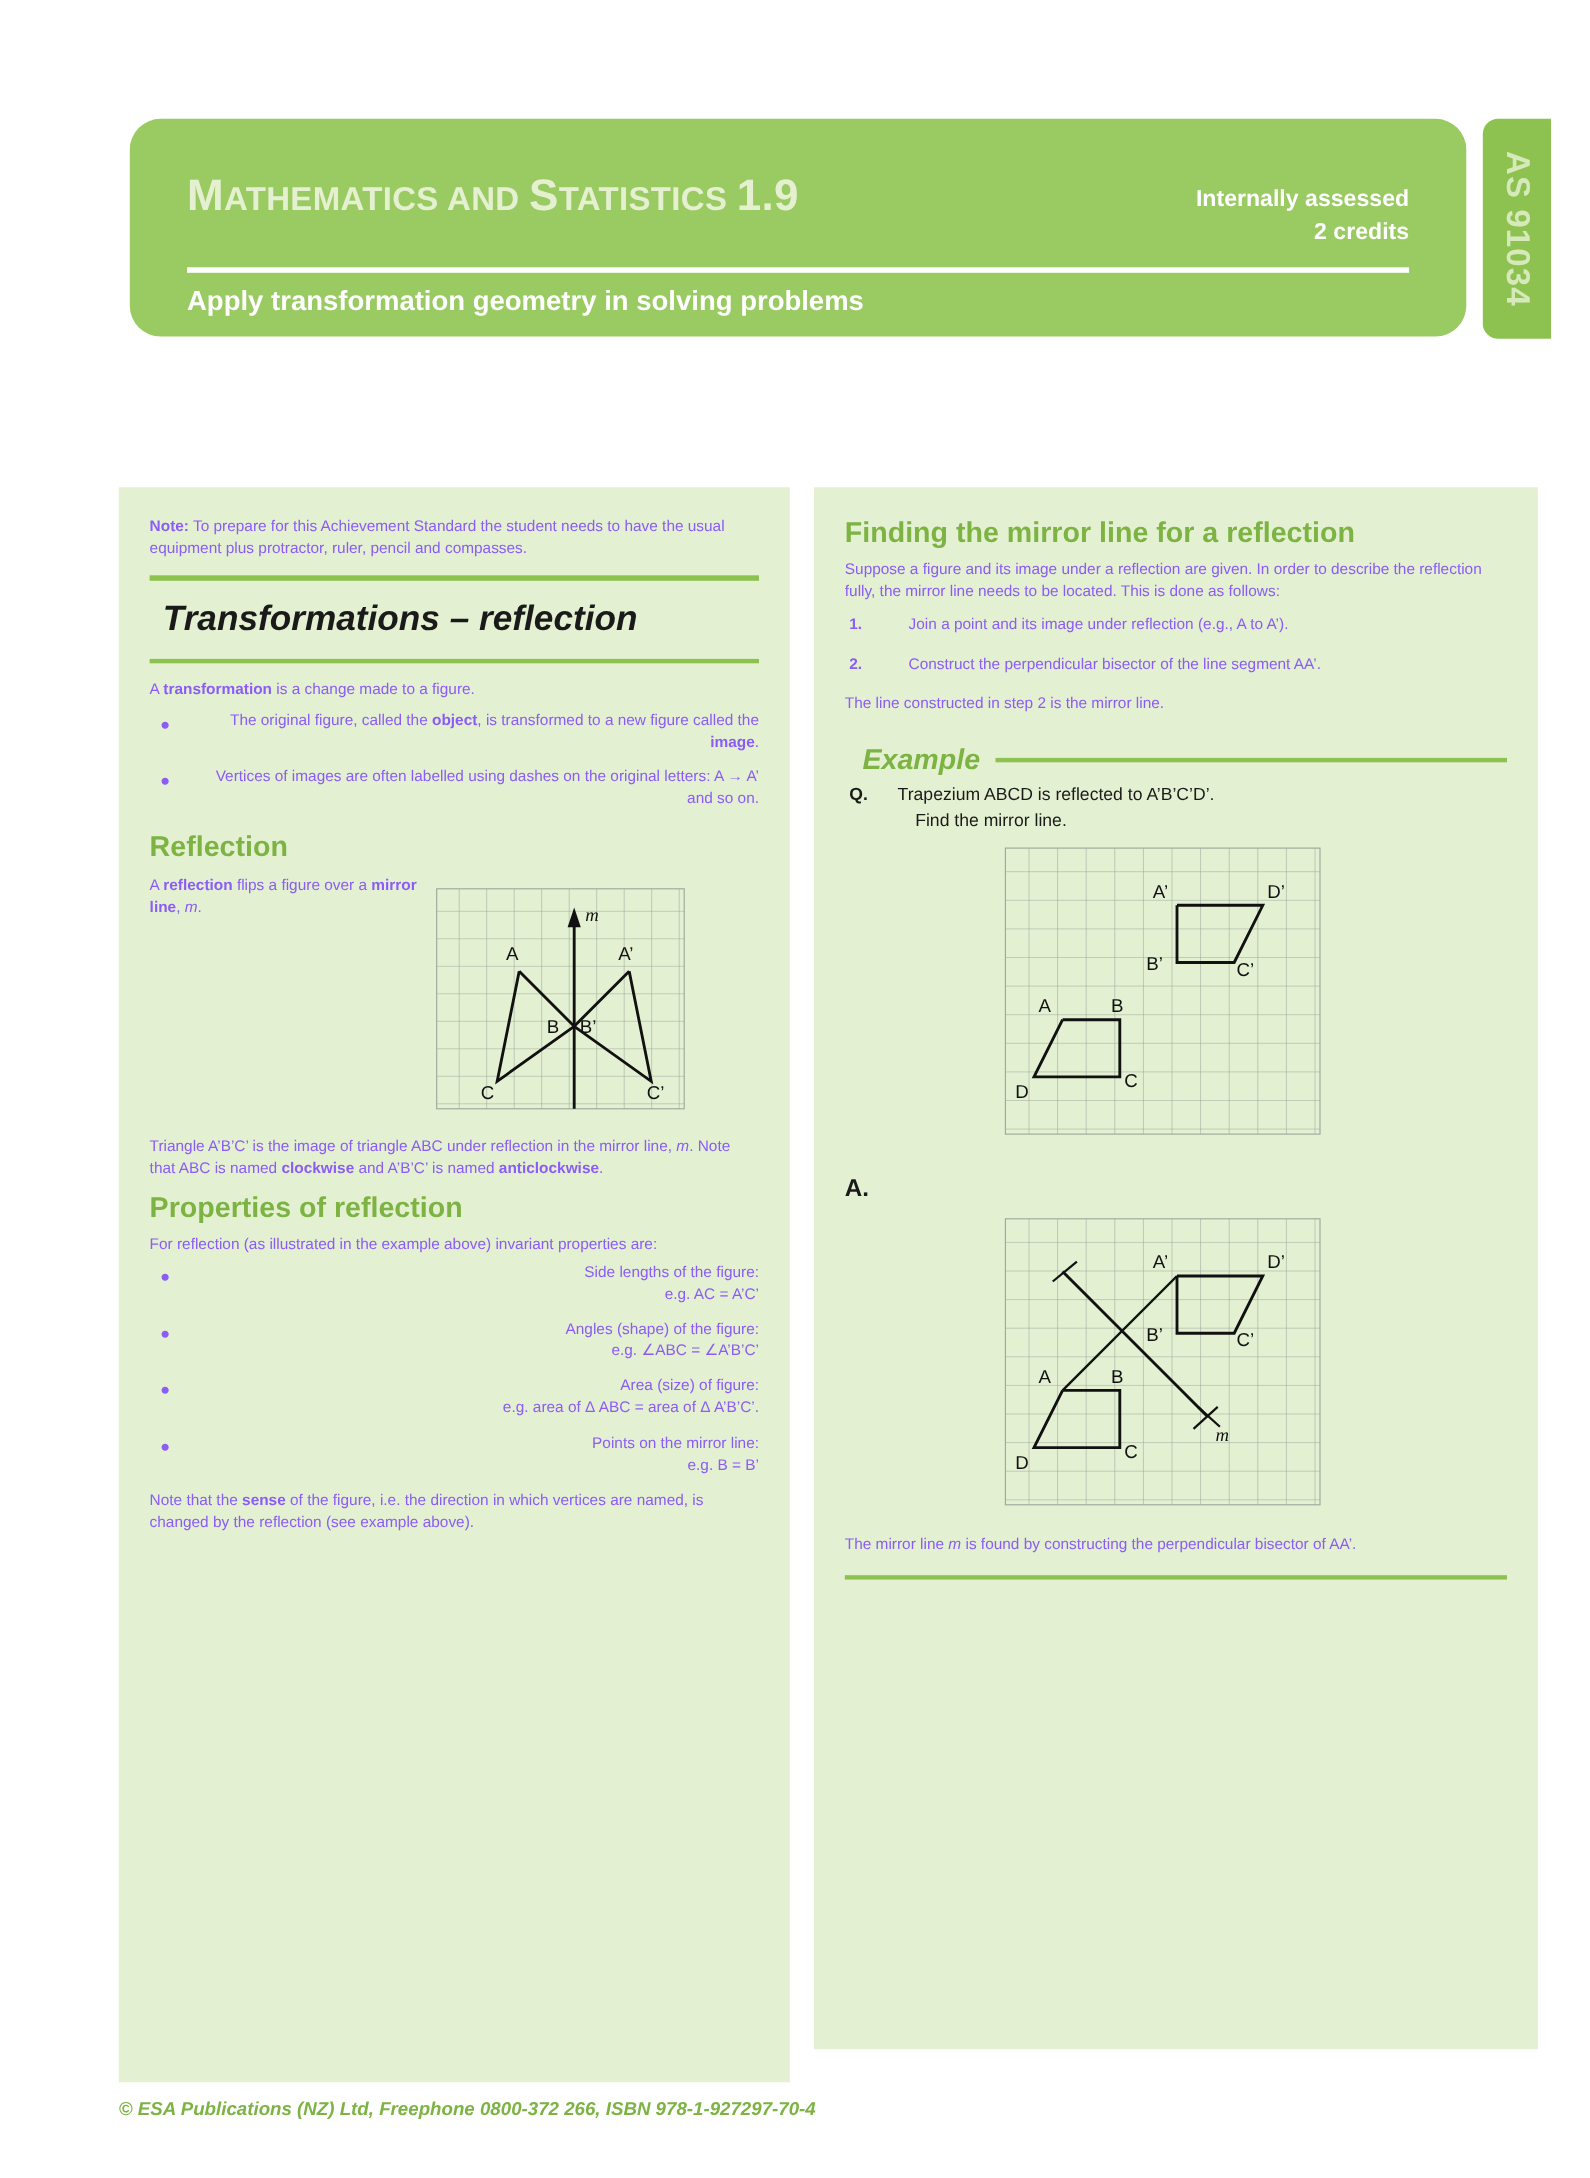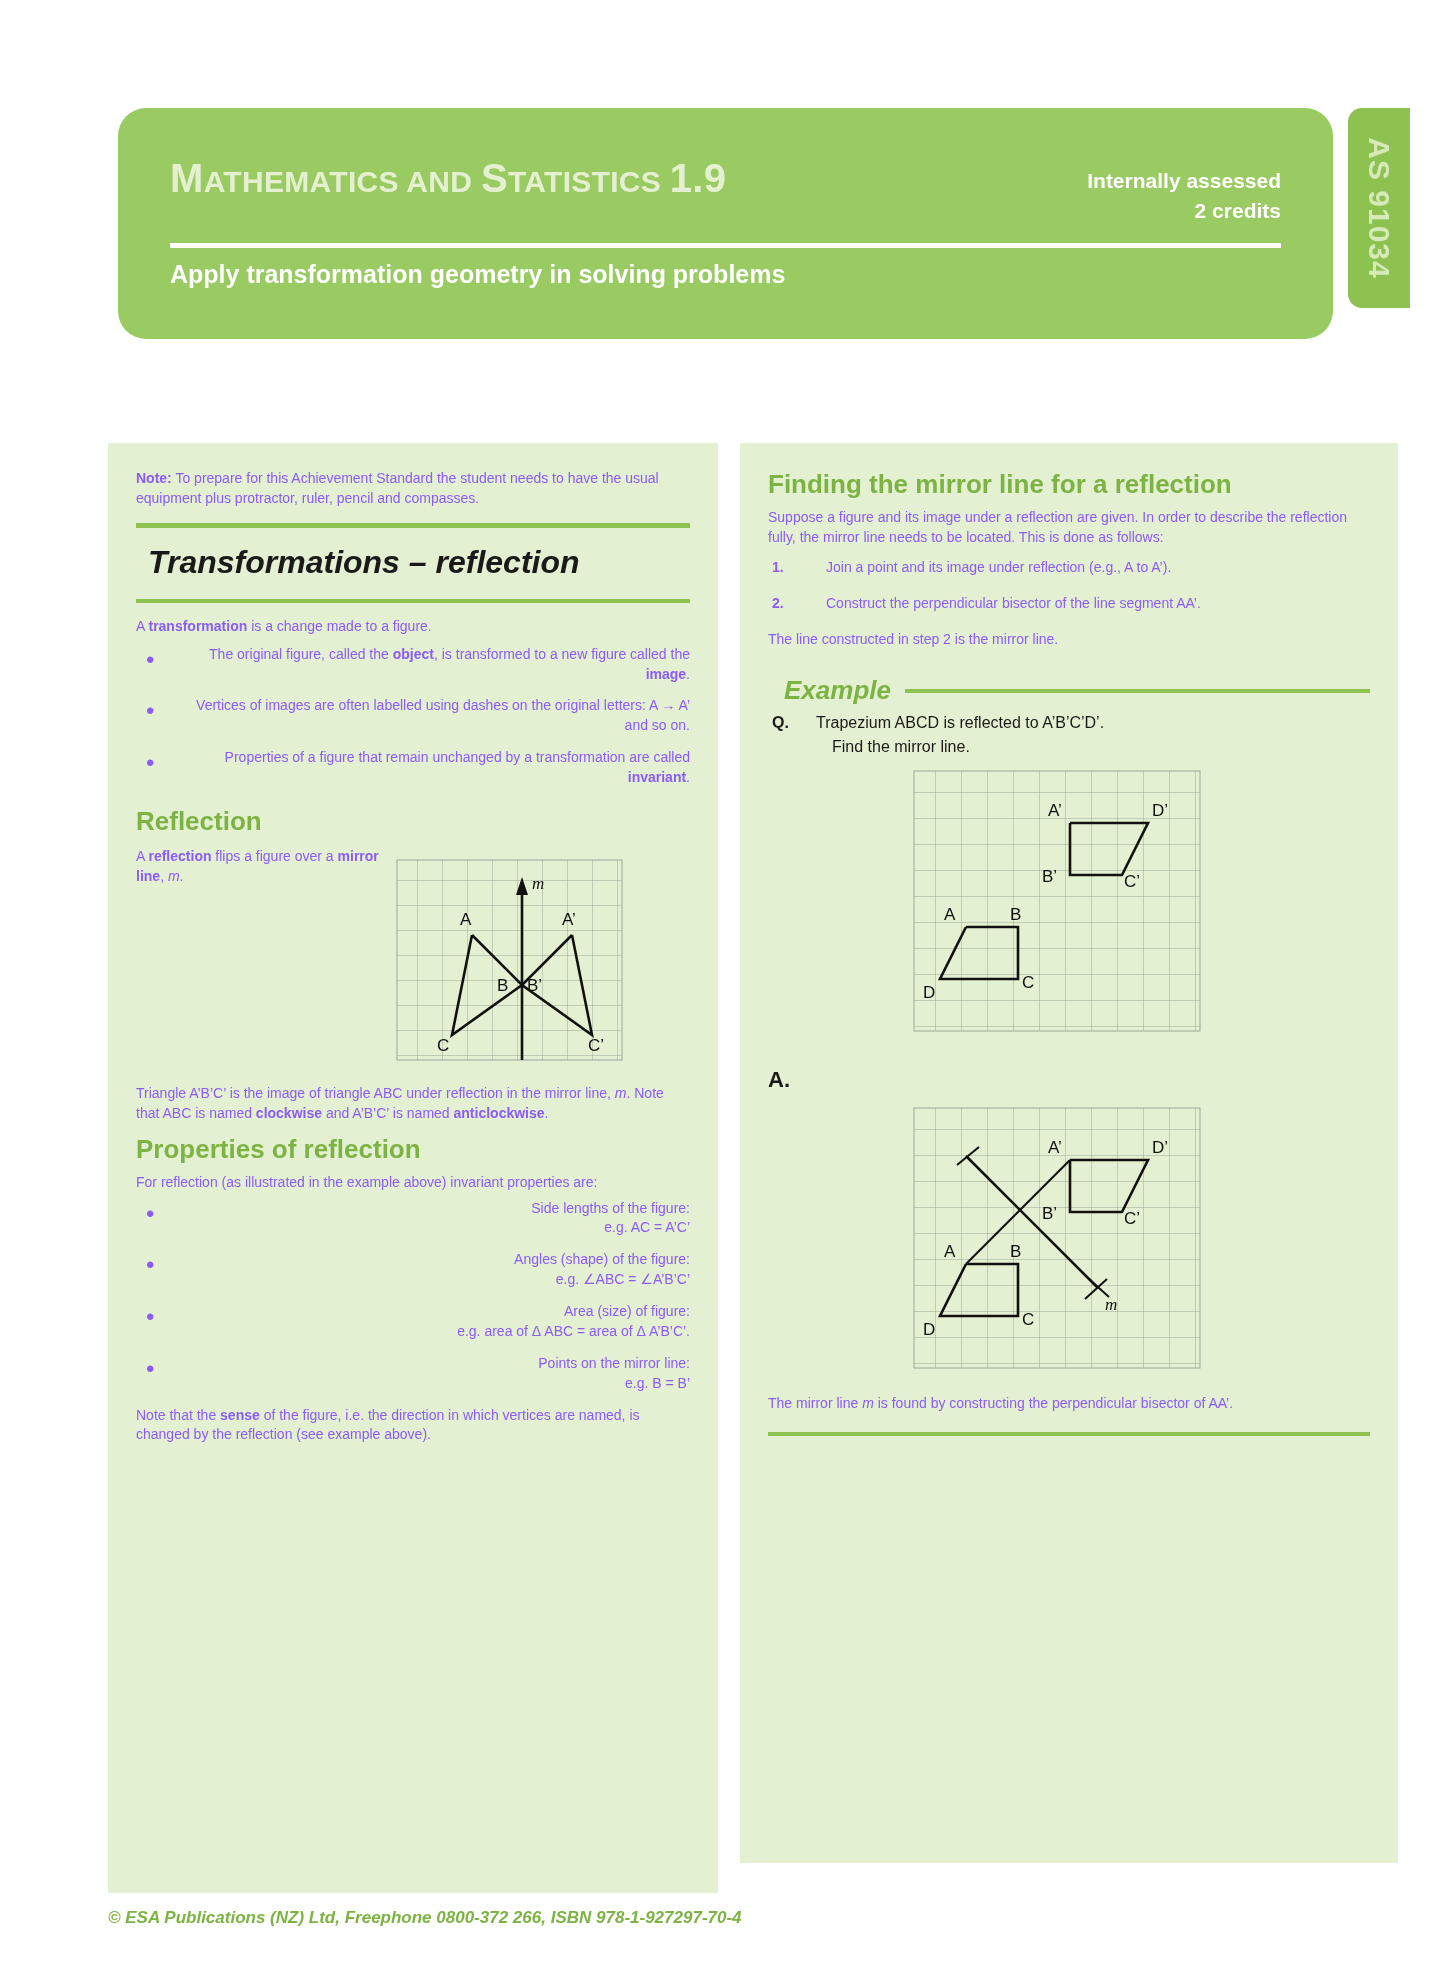"MATHEMATICS AND STATISTICS 1.9" .header { height: 231px -> 198px }
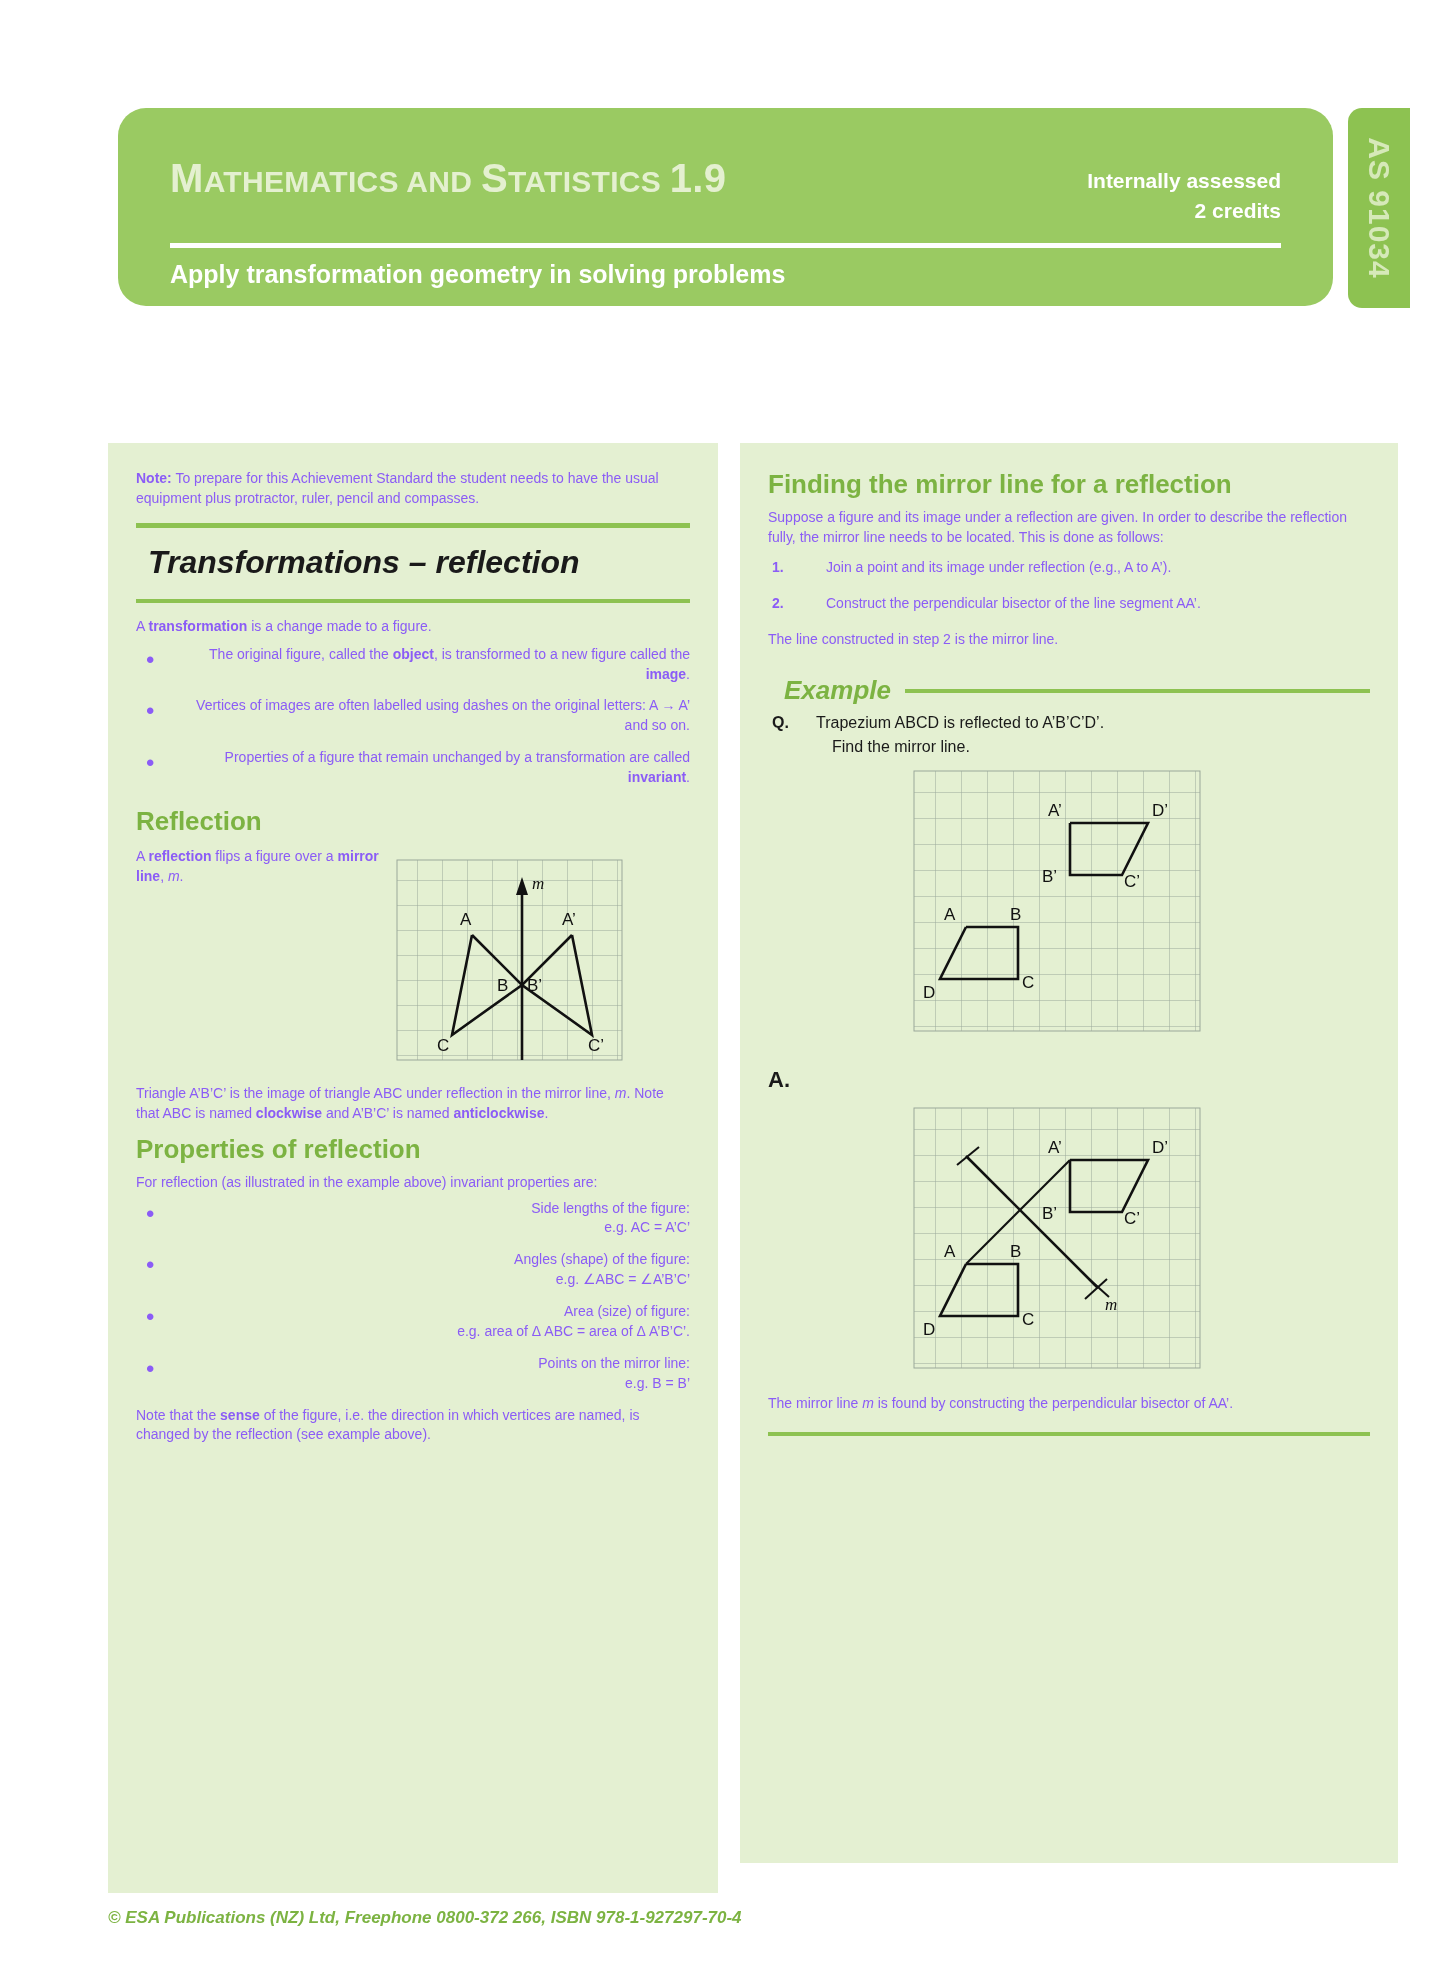"Properties of a figure that" li { html: <li> Properties of a figure that remain unchanged by a transformation are called <b>invariant</b>. </li> -> none }
